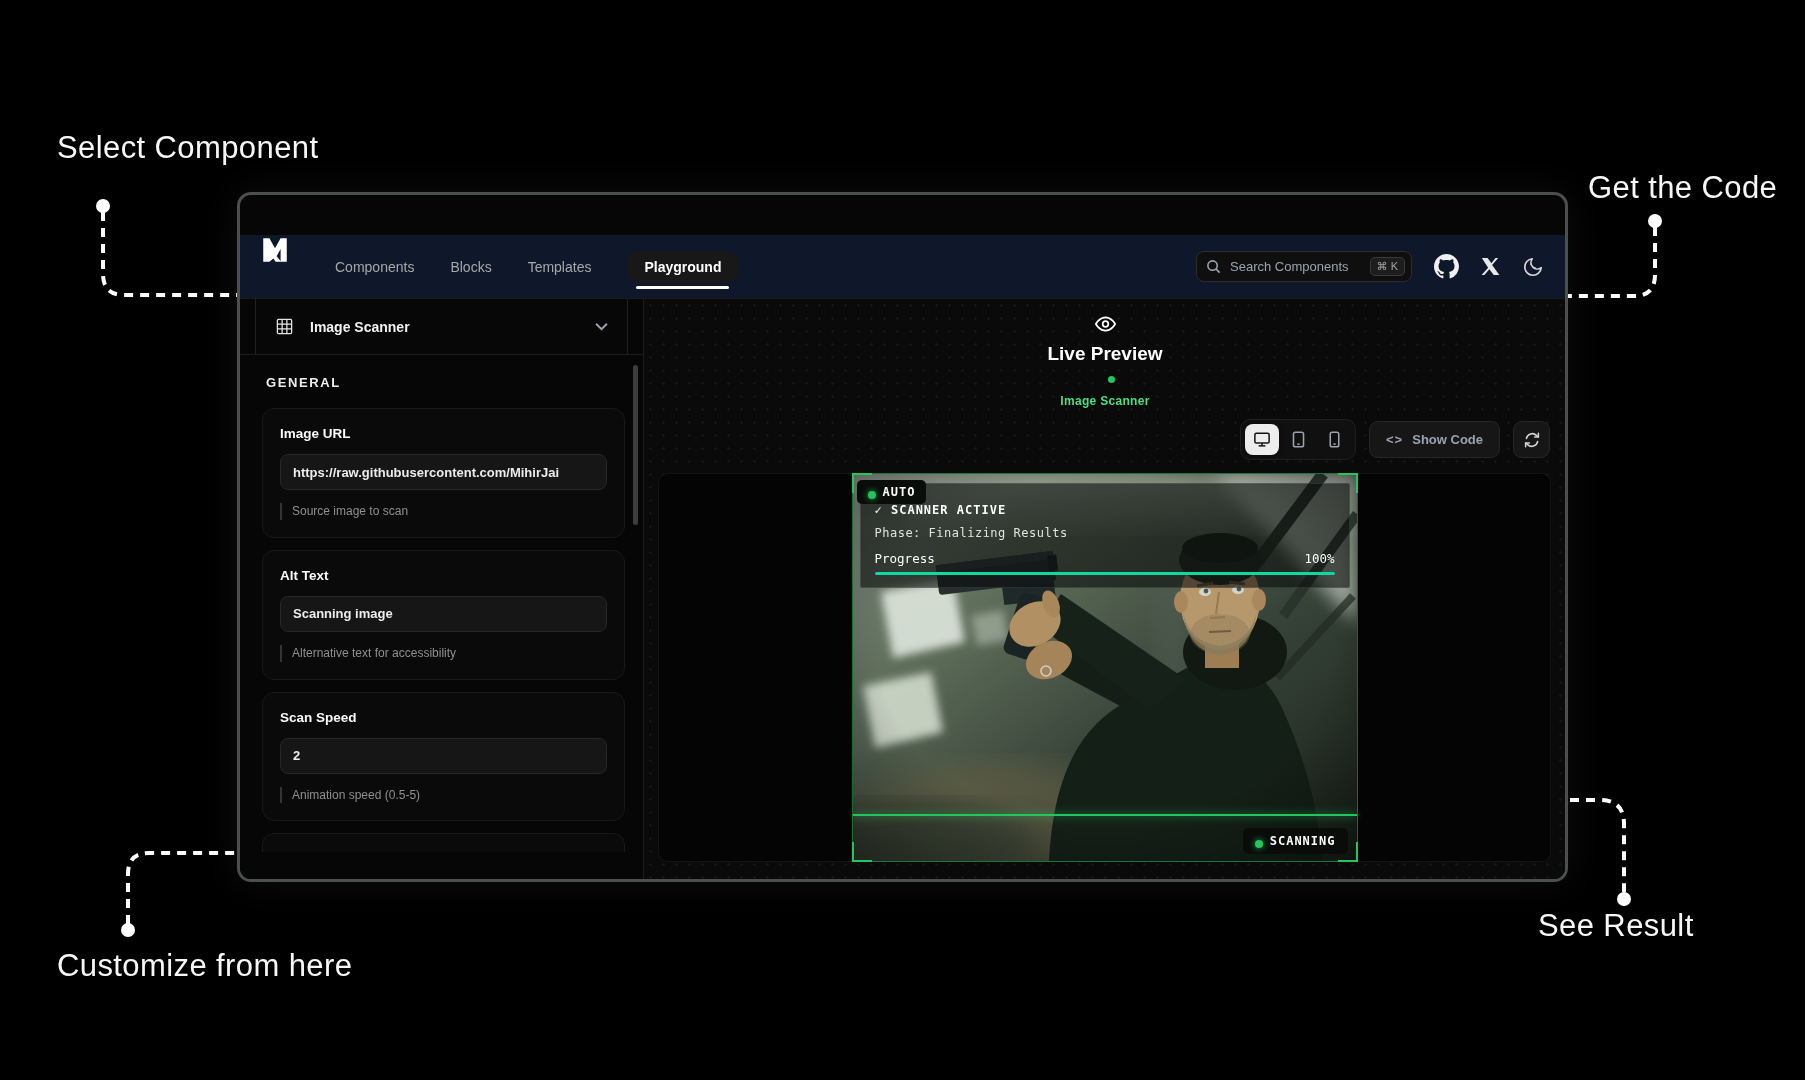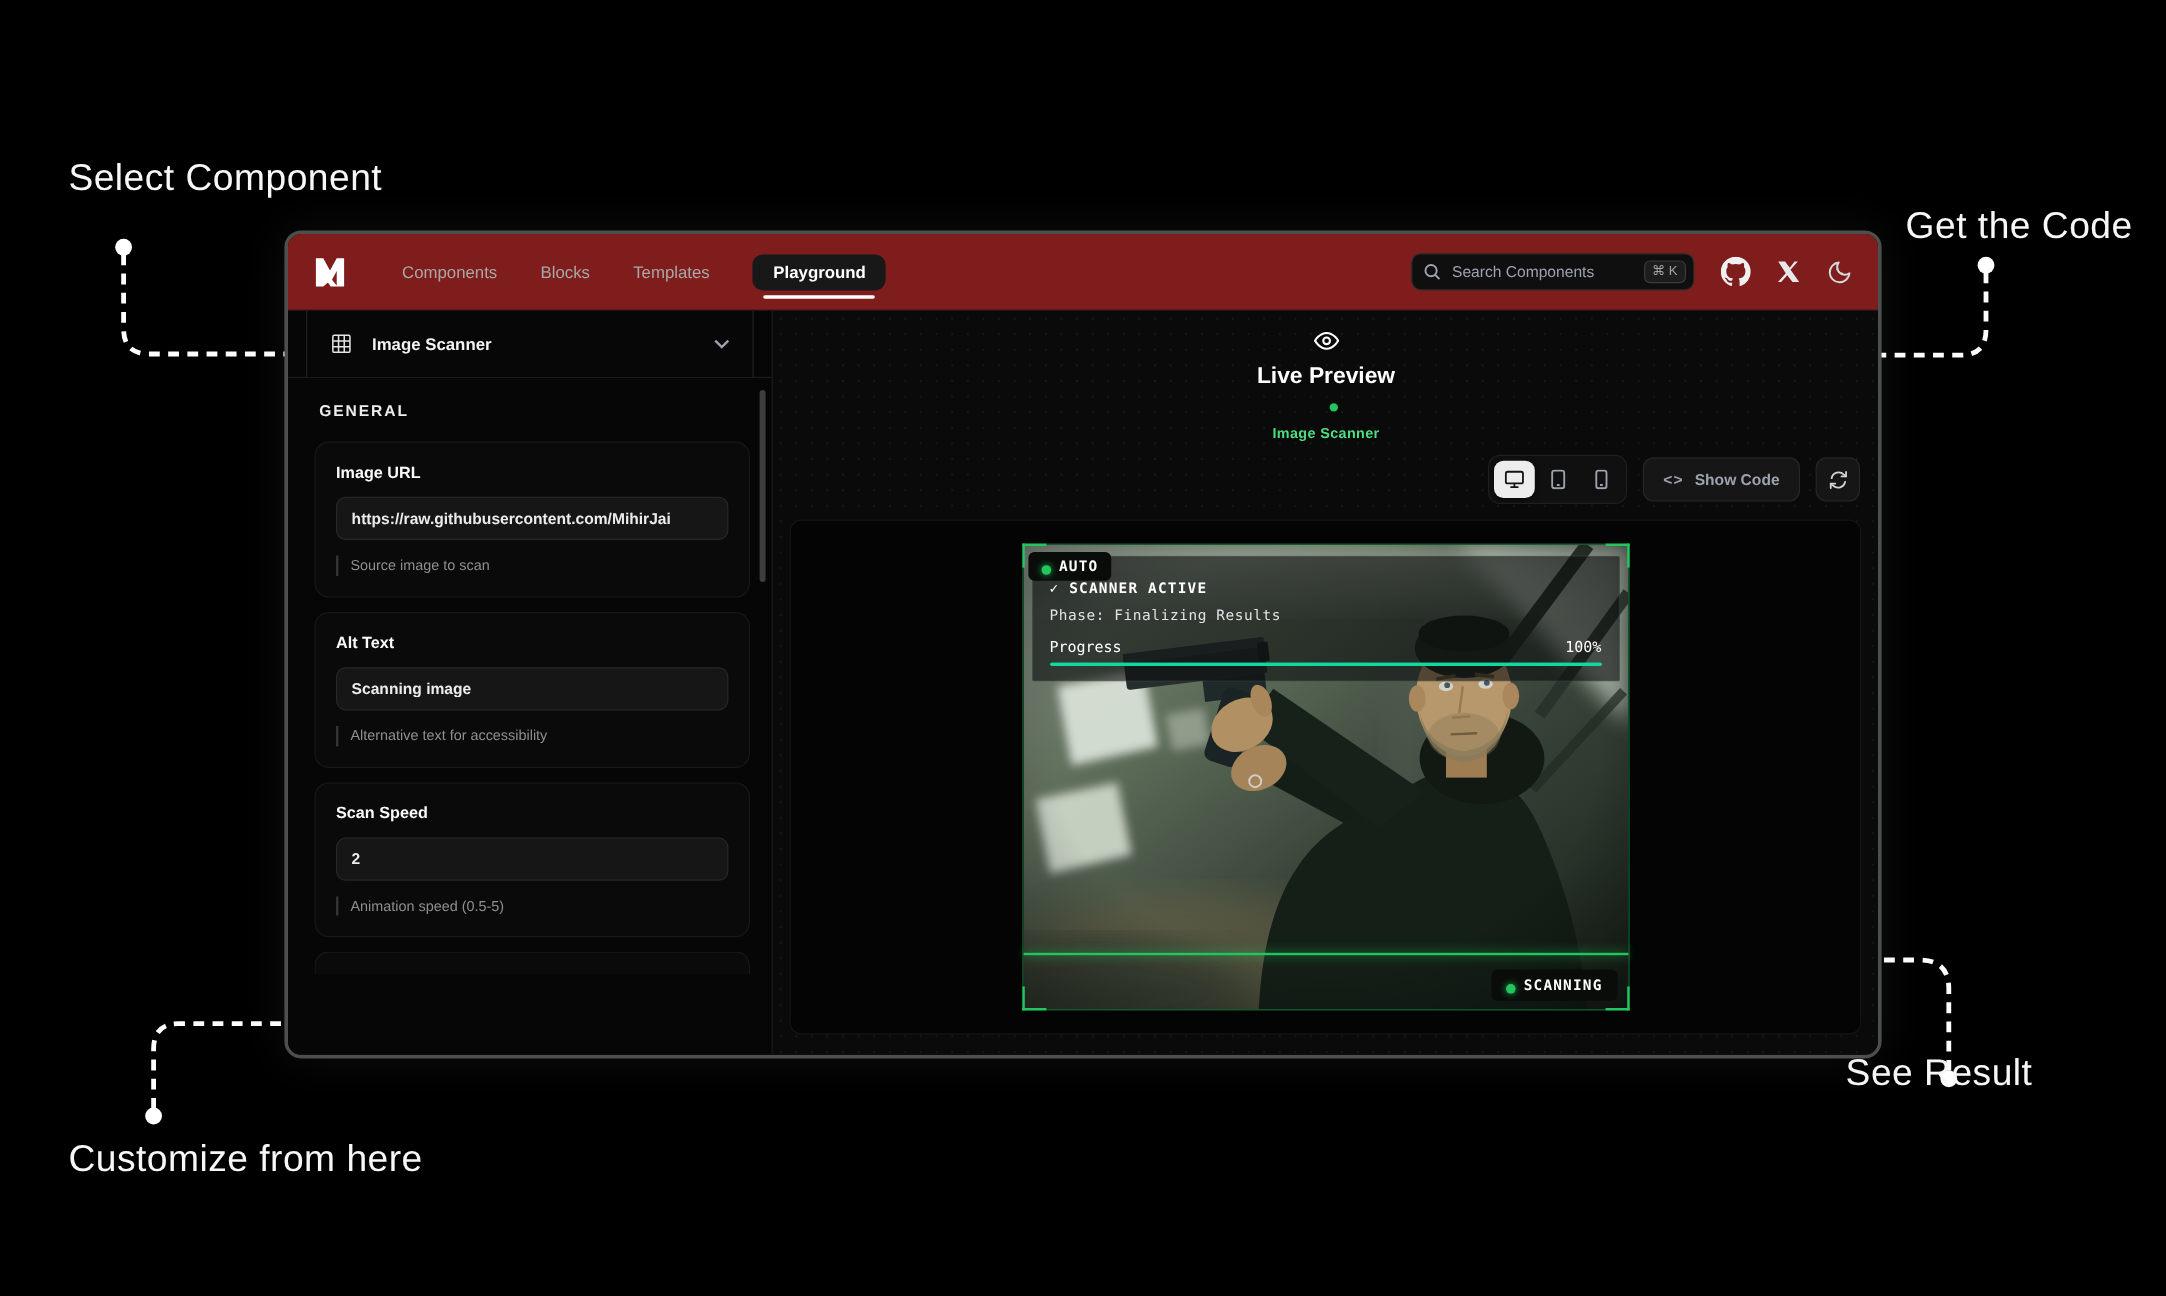"Components" .navbar { align-items: center -> none; background: #7f1d1d -> #0f172a; margin-top: none -> 40px }
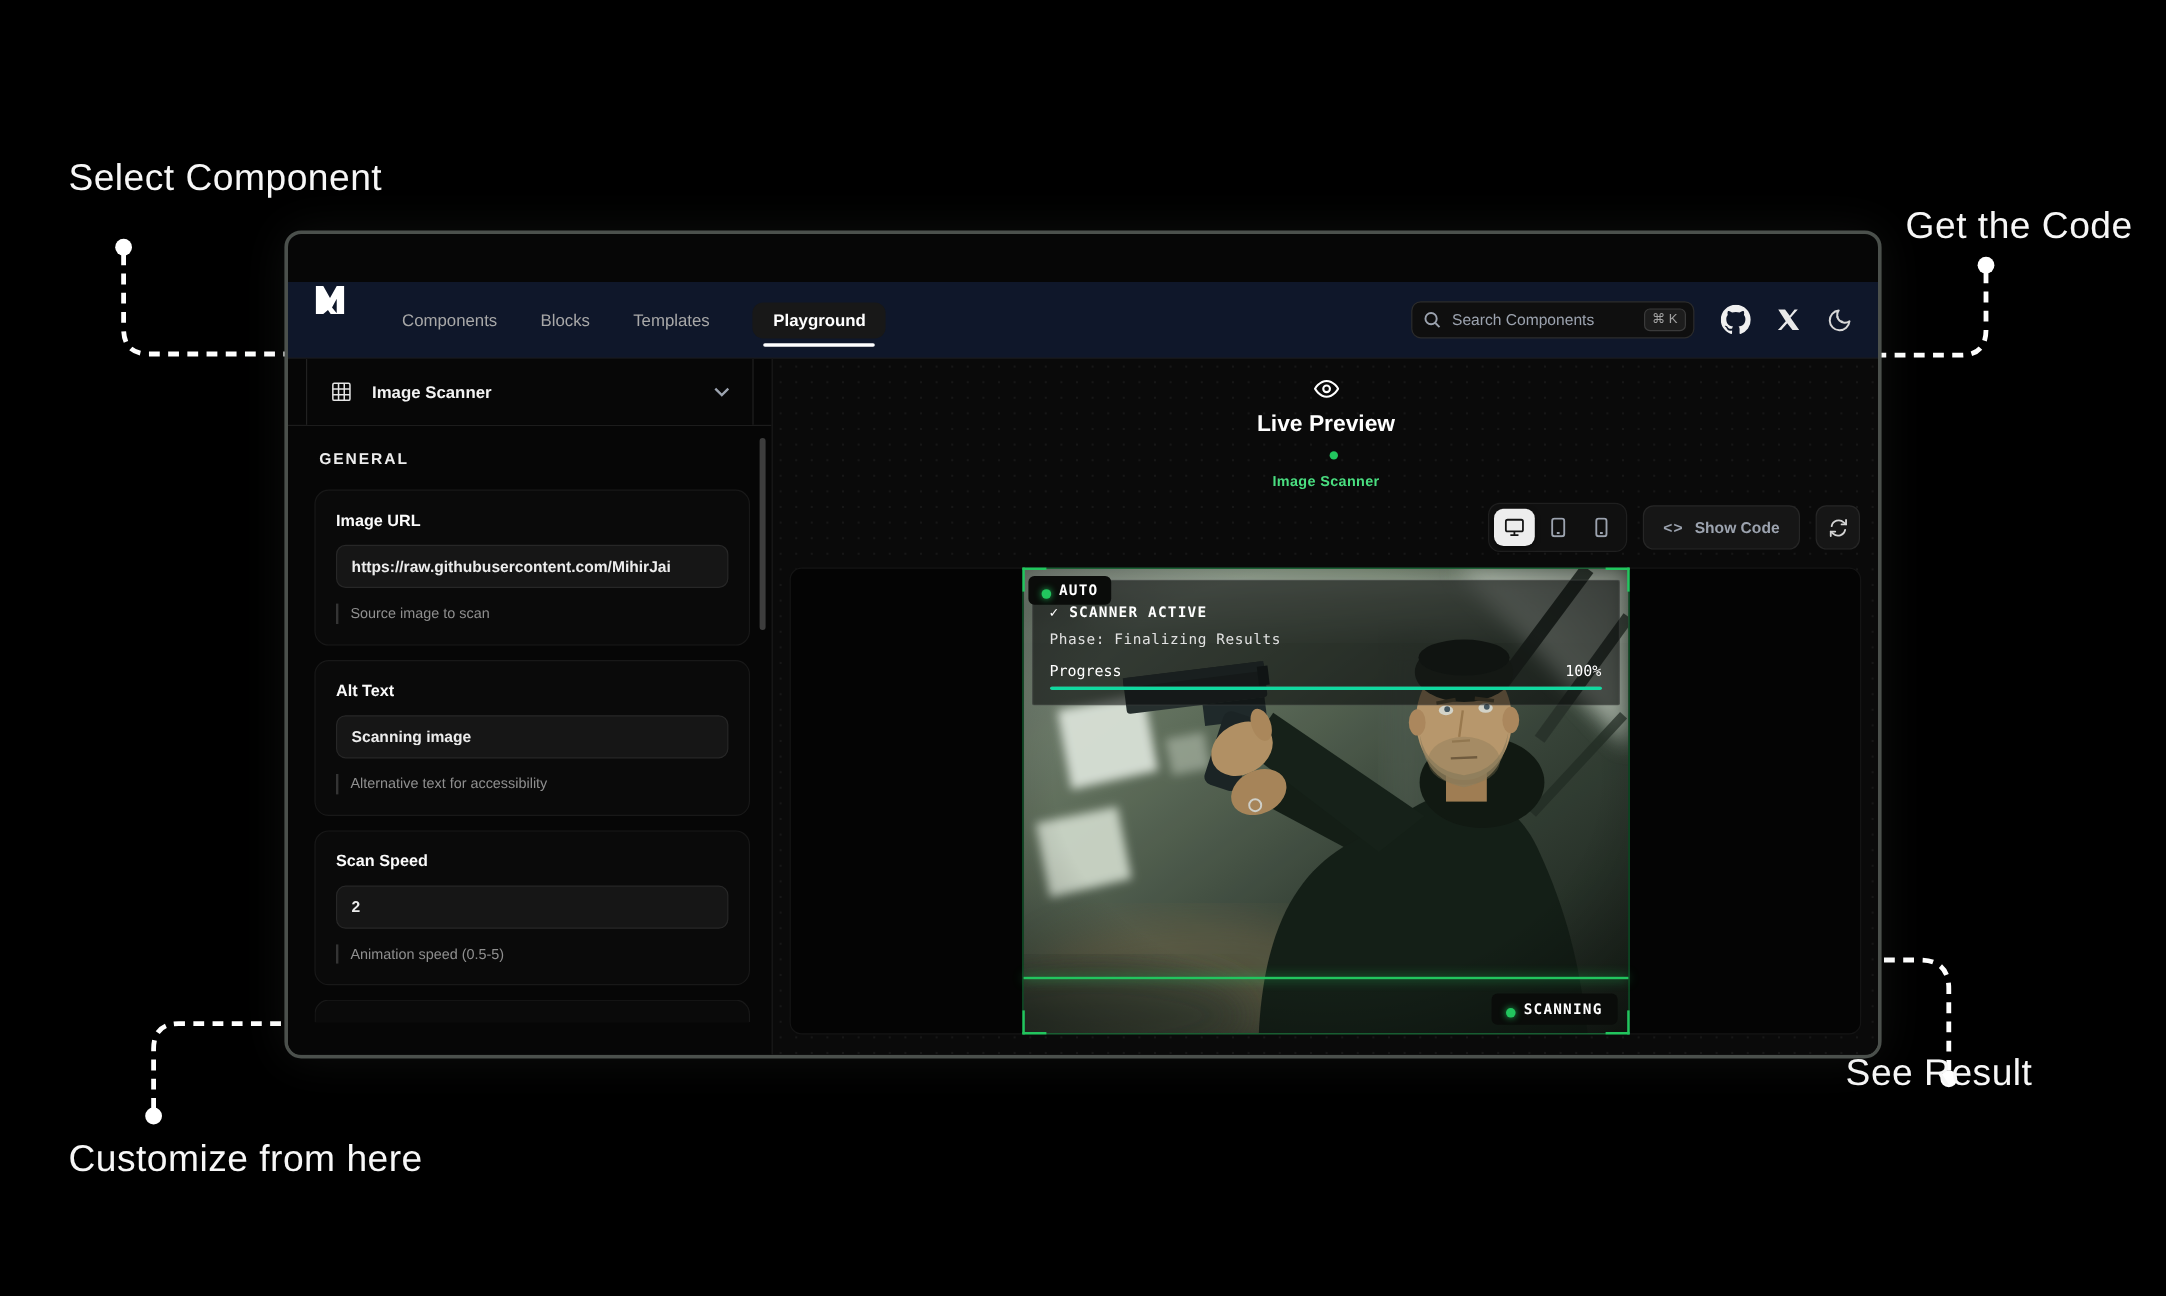"Search Components" .searchbox { width: 236px -> 216px }
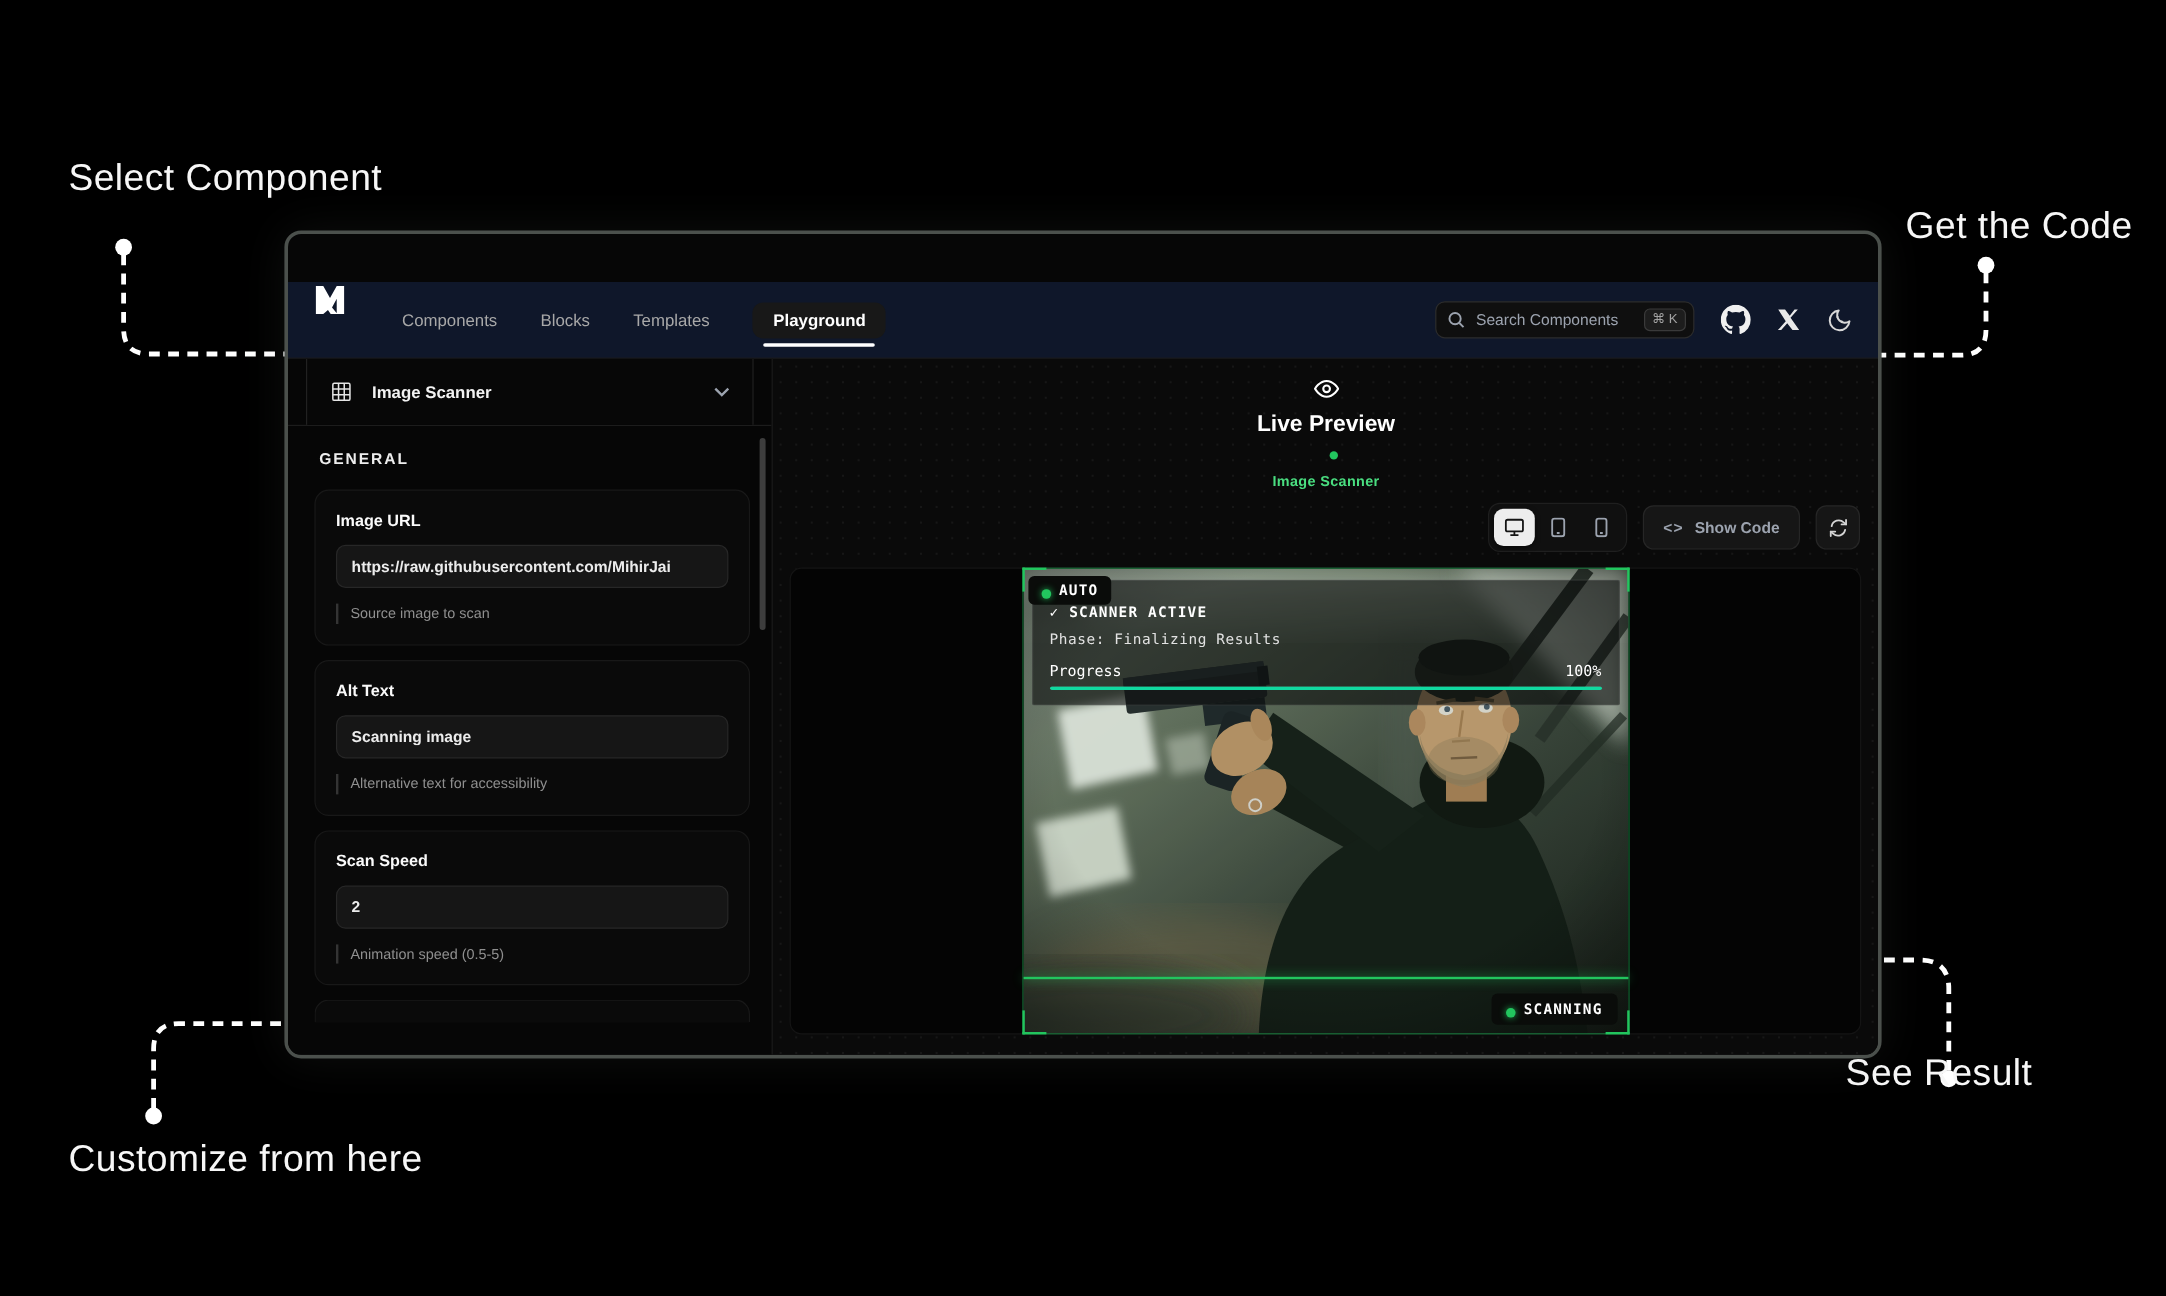"See Result" div.annotation { top: 876px -> 908px }
